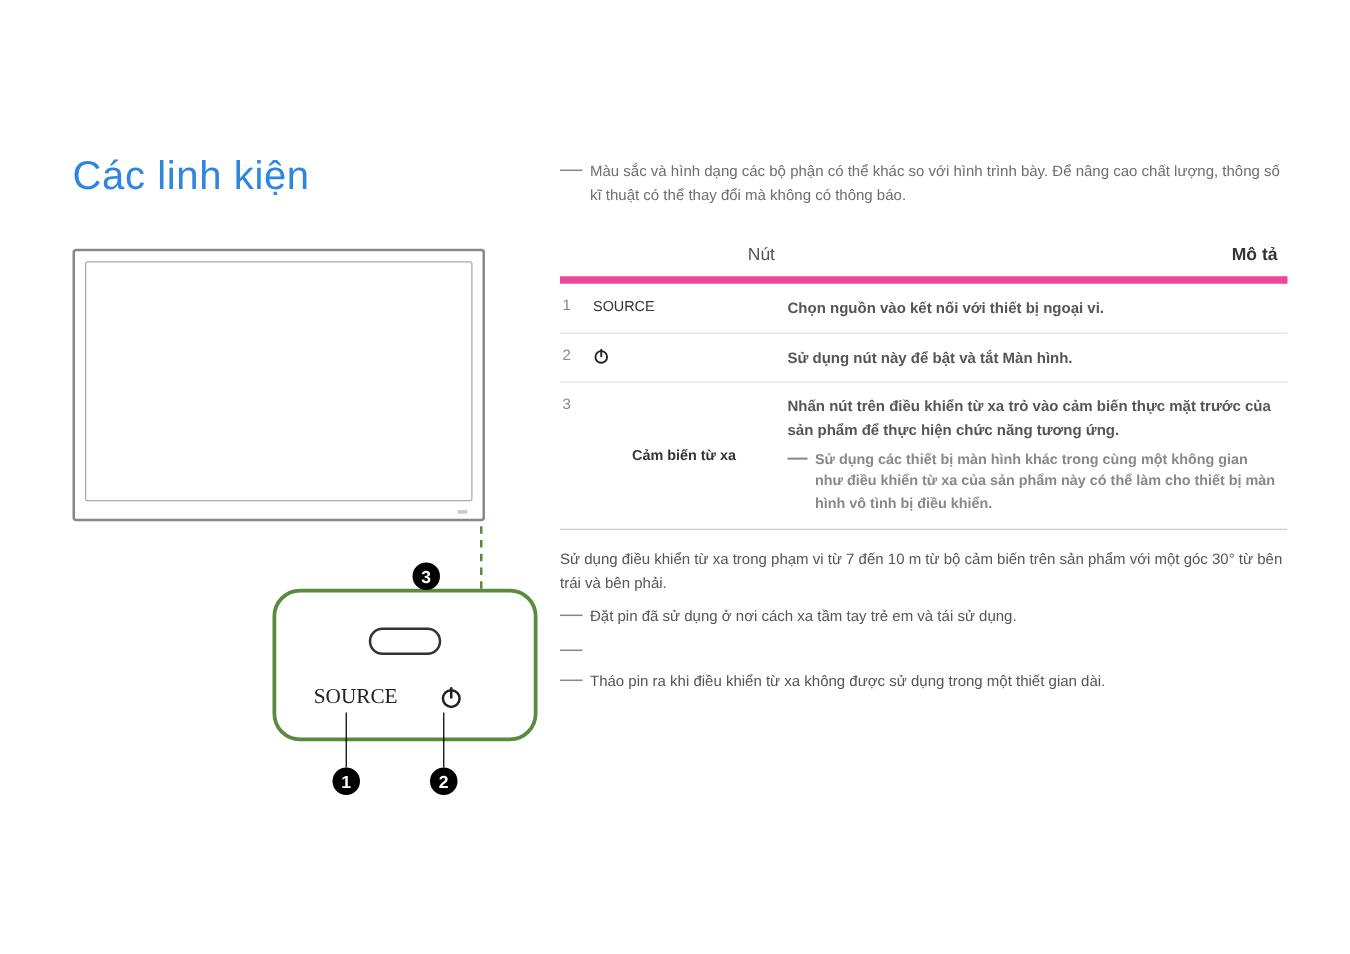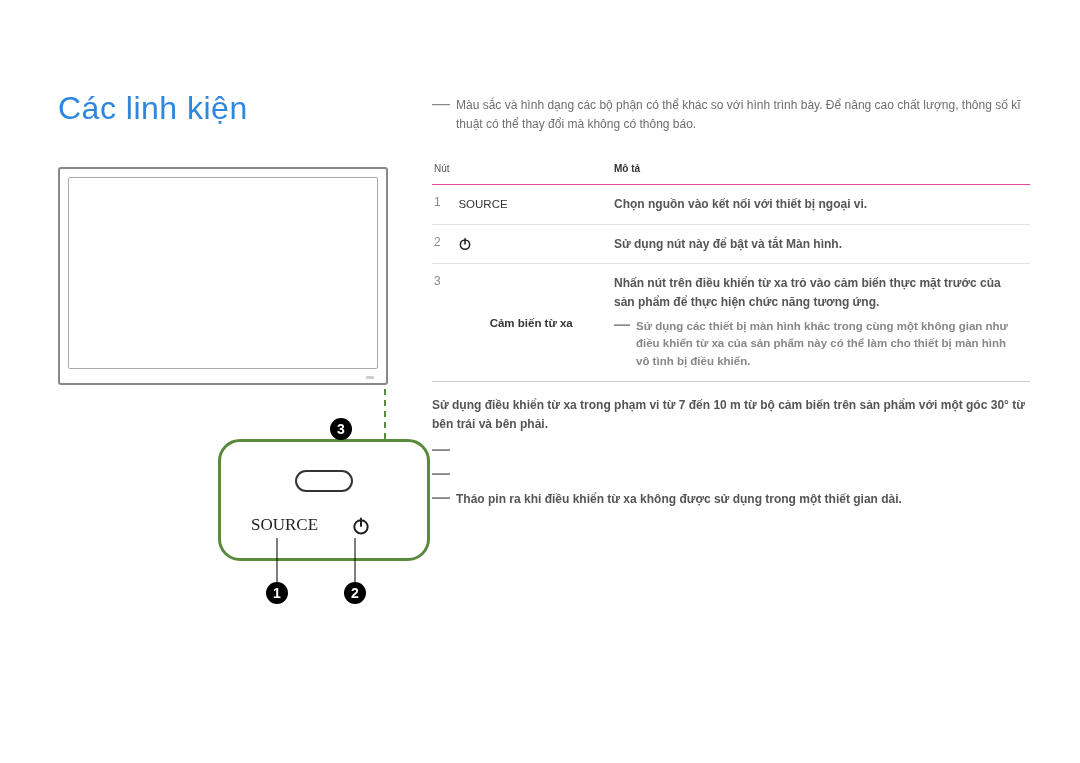"Các linh kiện" .page { gap: 24px -> 40px; margin-top: none -> 32px }
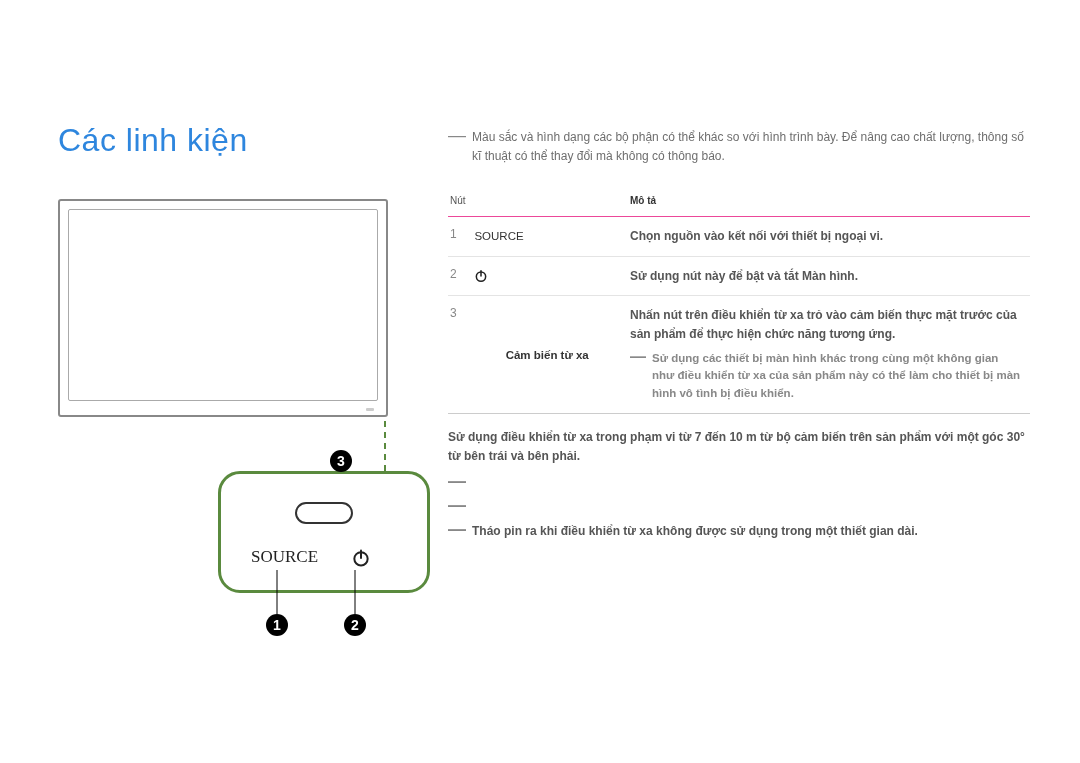"Nút" .spec-table th { border-bottom: 1px solid #ec4899 -> 6px solid #ec4899; font-size: 10px -> 14px; text-align: left -> right }
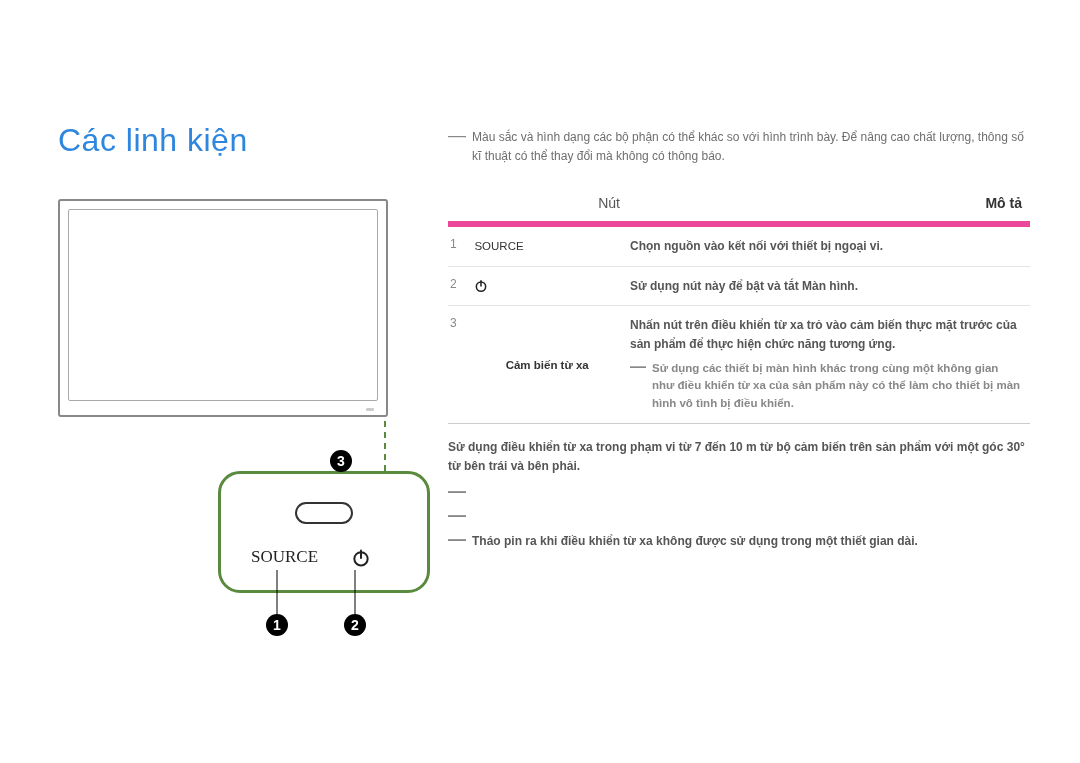"Sử dụng điều khiển từ" .below-table p { font-weight: bold -> none }
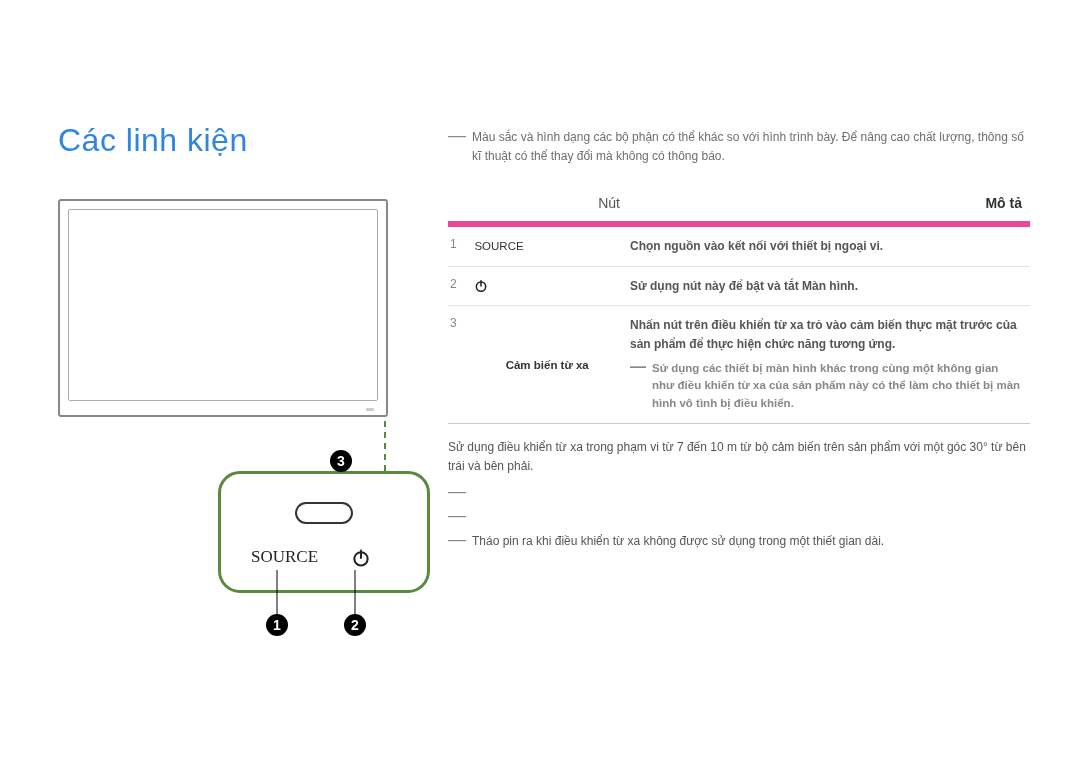"Đặt pin đã sử dụng" span { html: none -> <span>Đặt pin đã sử dụng ở nơi cách xa tầm tay trẻ em và tái sử dụng.</span> }
